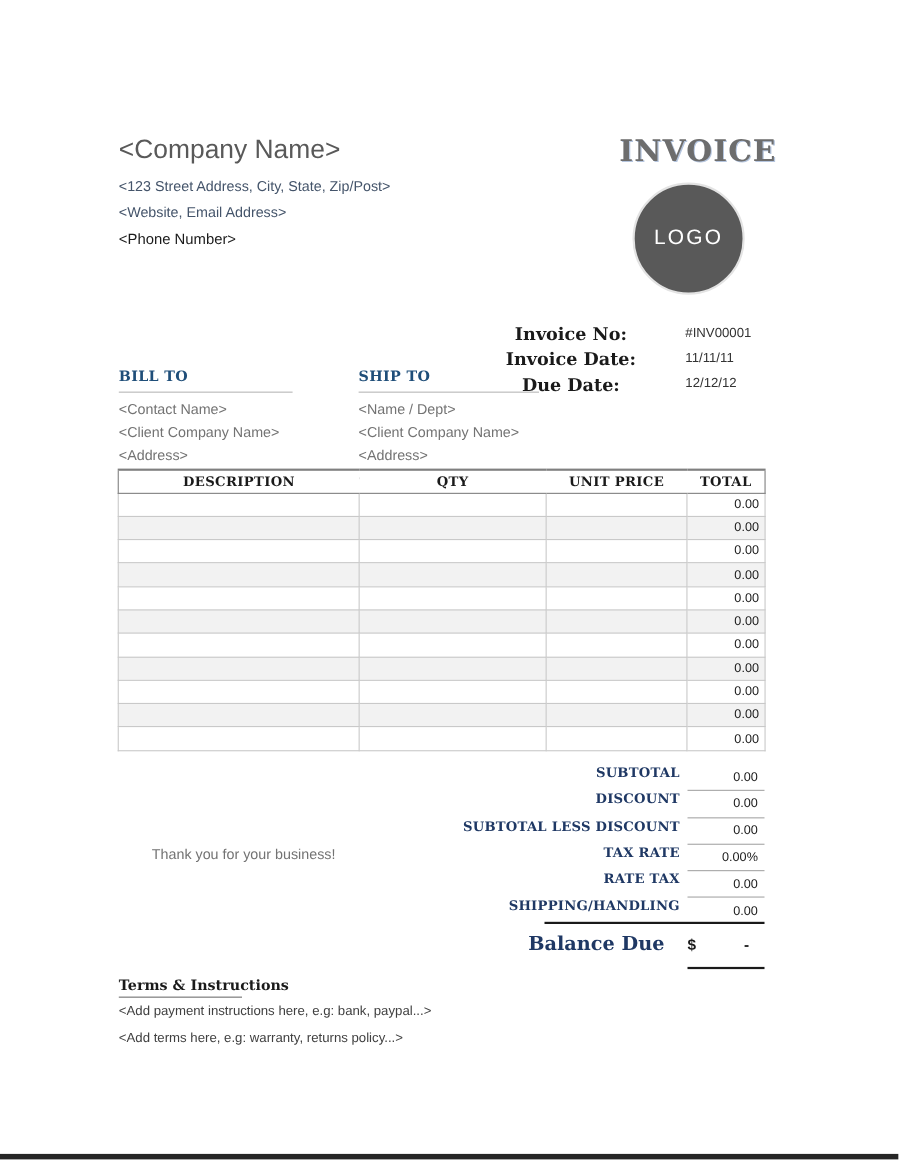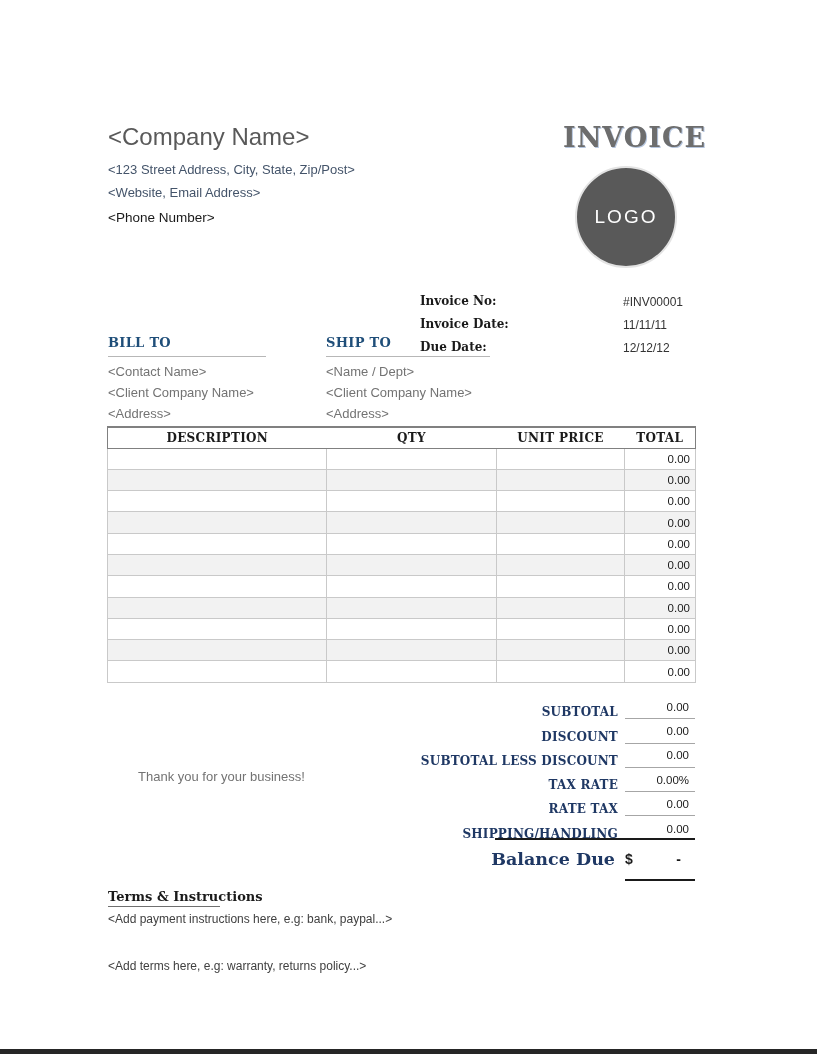"Invoice No:" .meta-label { font-size: 12px -> 16px; text-align: left -> center }
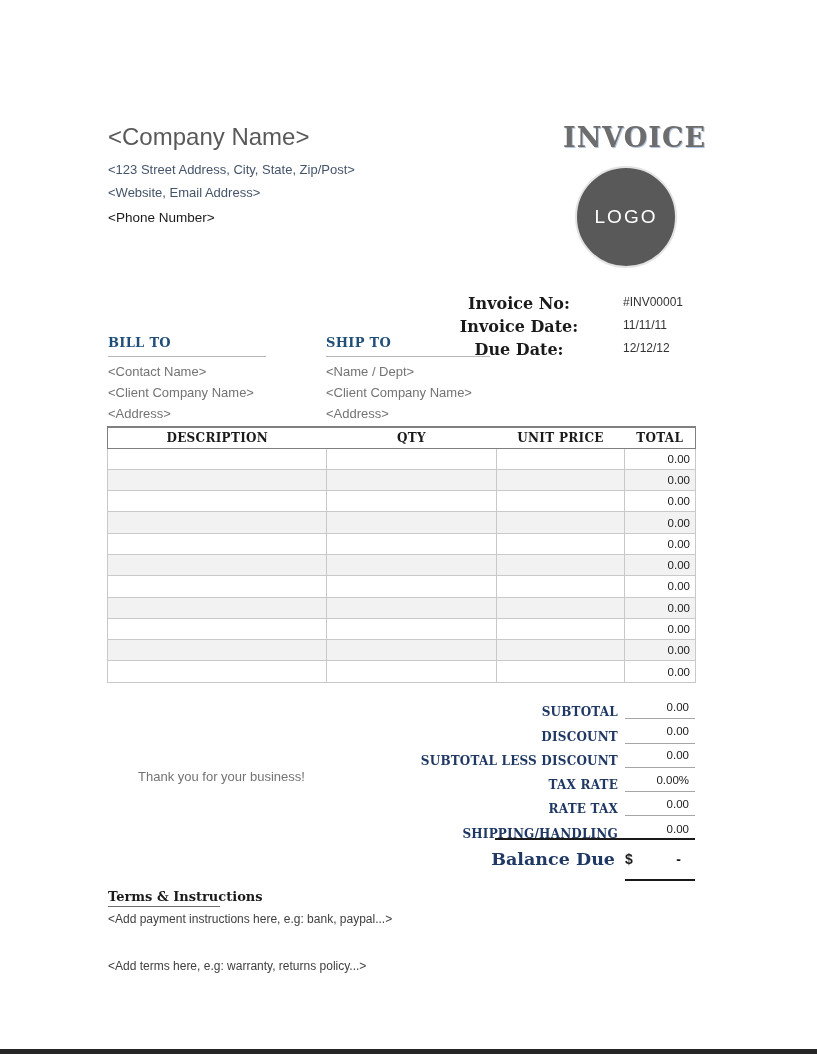"SUBTOTAL" .trow { align-items: flex-end -> flex-start }
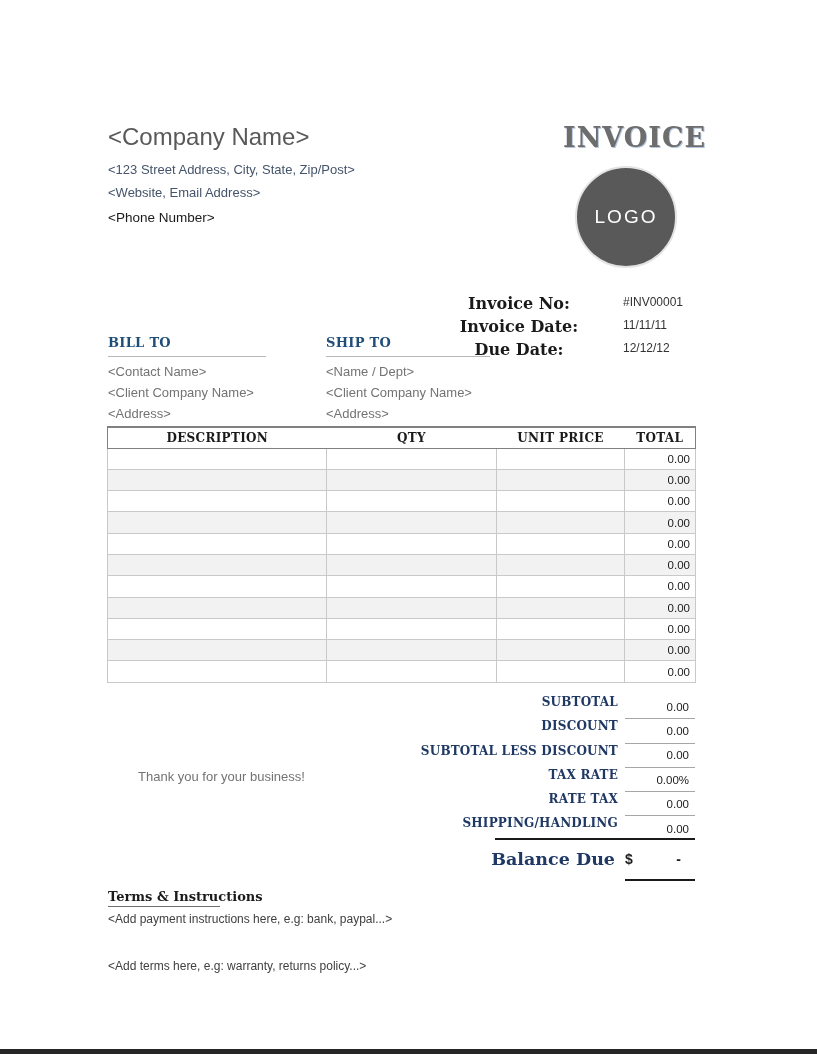"Balance Due" .balance-label { padding-right: 10px -> 21px }
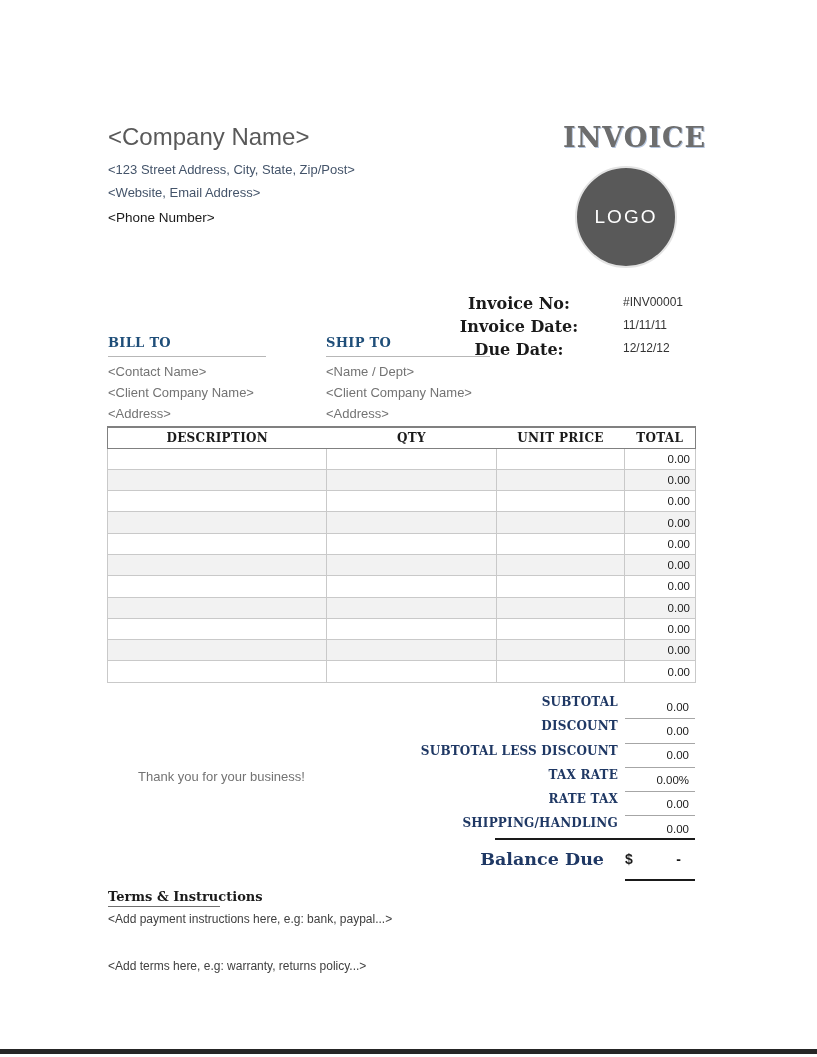"<Add terms here, e.g: warranty," .terms-line2 { top: 959px -> 936px }
